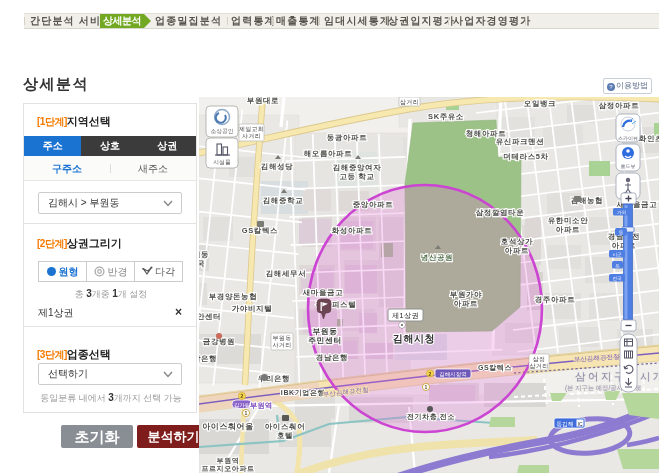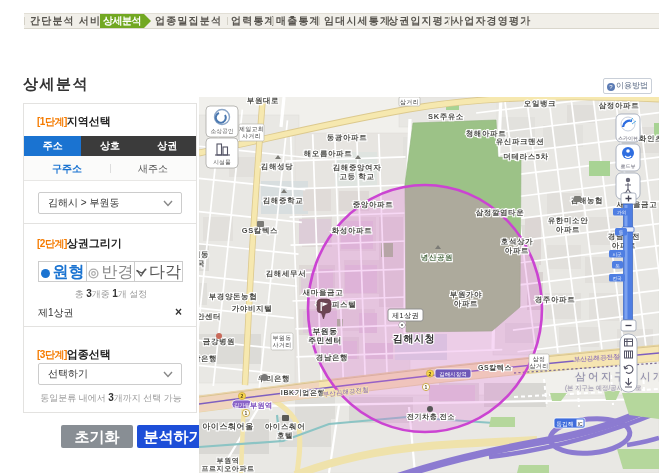"원형" .shp div { font-size: 16px -> 10px }
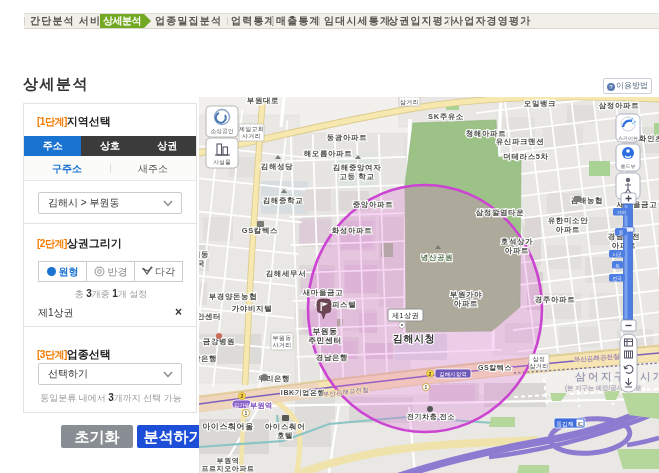"분석하기" #btns .b { background: #1d4ed8 -> #7f1d1d; font-size: 15px -> 13px }
